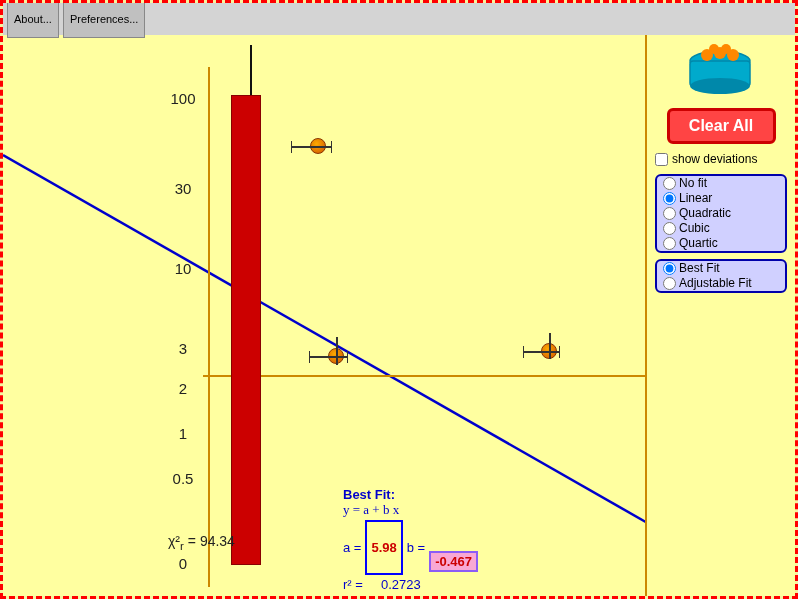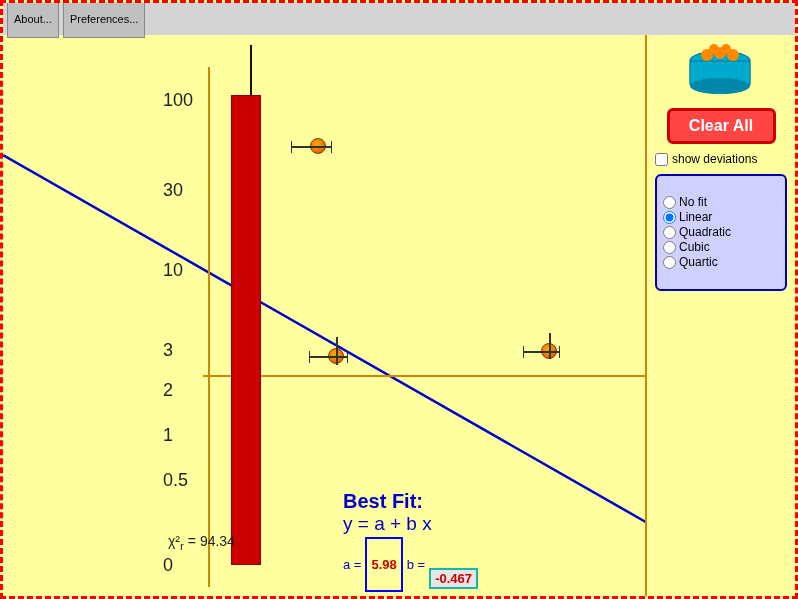"100" .y-label { font-size: 18px -> 15px; text-align: left -> center }
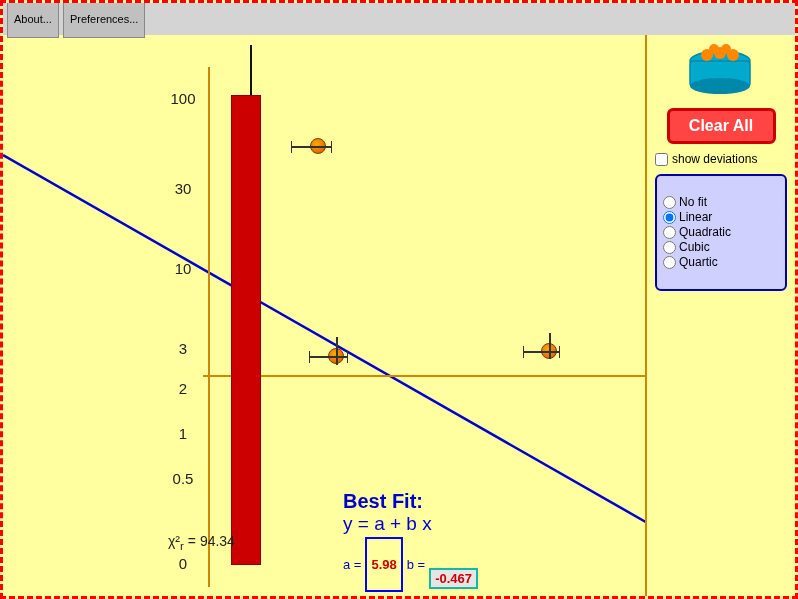"No fit" .radio-group { padding: 19px 6px -> 0 6px }
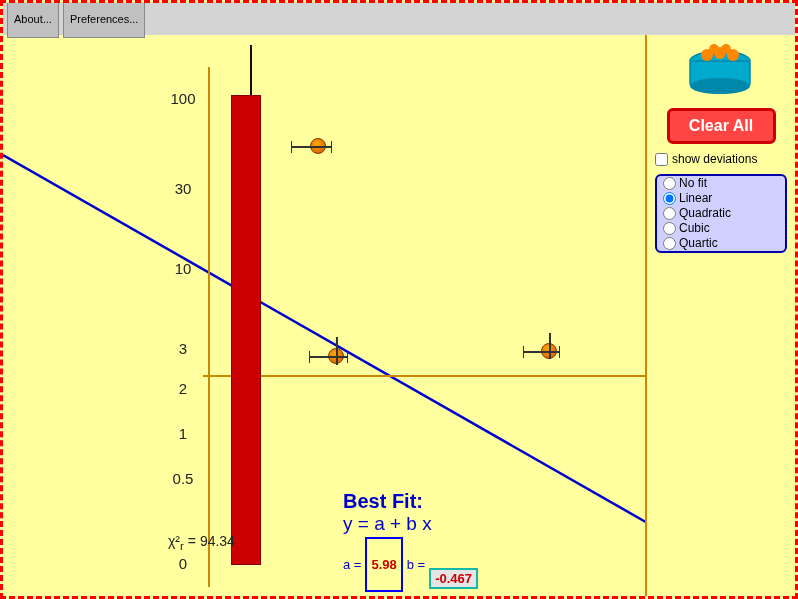"Best Fit" div.radio-group { html: none -> <div> <label> <input> Best Fit </label> <label> <input> Adjustable Fit </label> </div> }
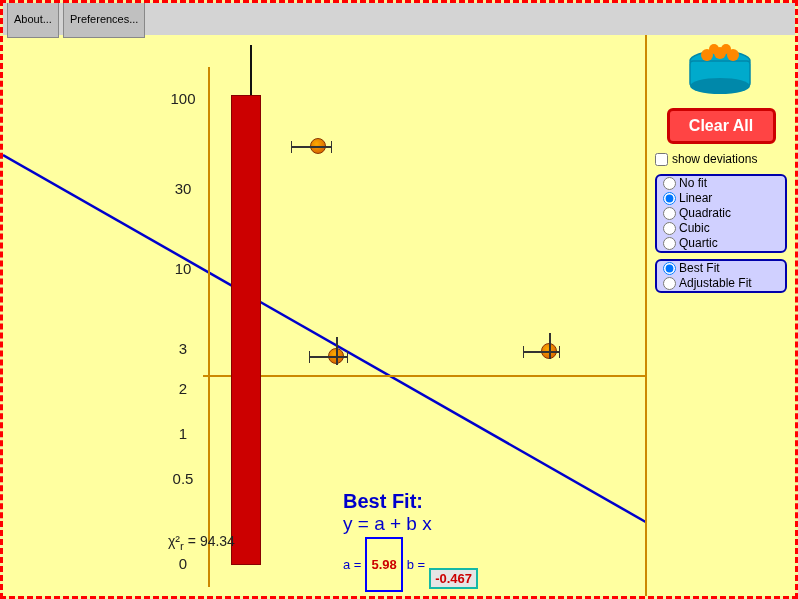"Best Fit:" #bestfit-area .bf-title { font-size: 20px -> 13px }
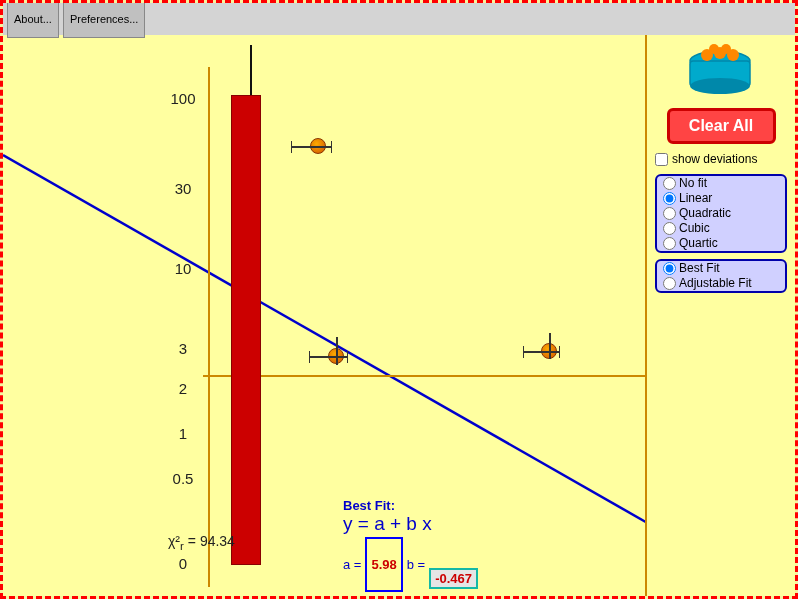"y = a + b" #bestfit-area .bf-eq { font-family: none -> Liberation Serif, serif; font-size: 19px -> 13px }
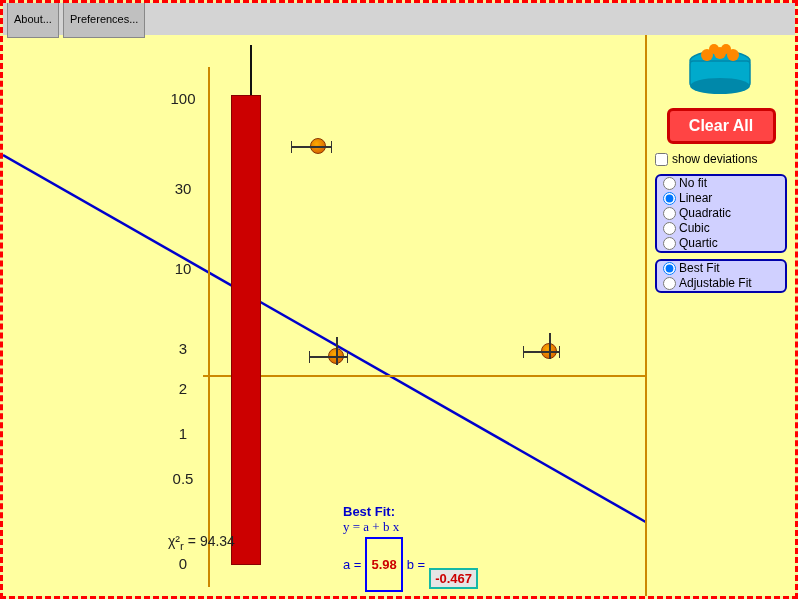"-0.467" .val-box-b { background: #e5e5e5 -> #f9a8d4; border: 2px solid #14b8a6 -> 2px solid #8b5cf6 }
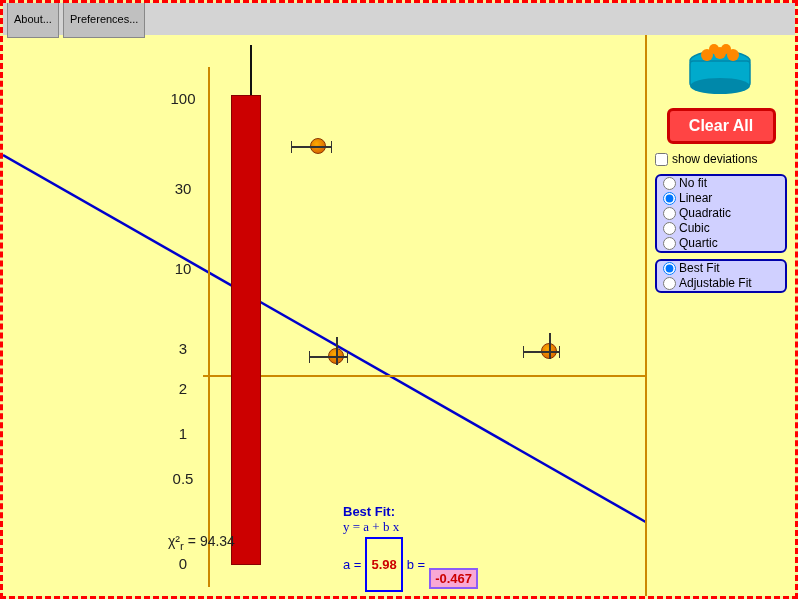"r² = 0.2723" div.bf-r2 { html: none -> <div> <span>r² =</span> &nbsp;&nbsp;&nbsp; <span>0.2723</span> </div> }
